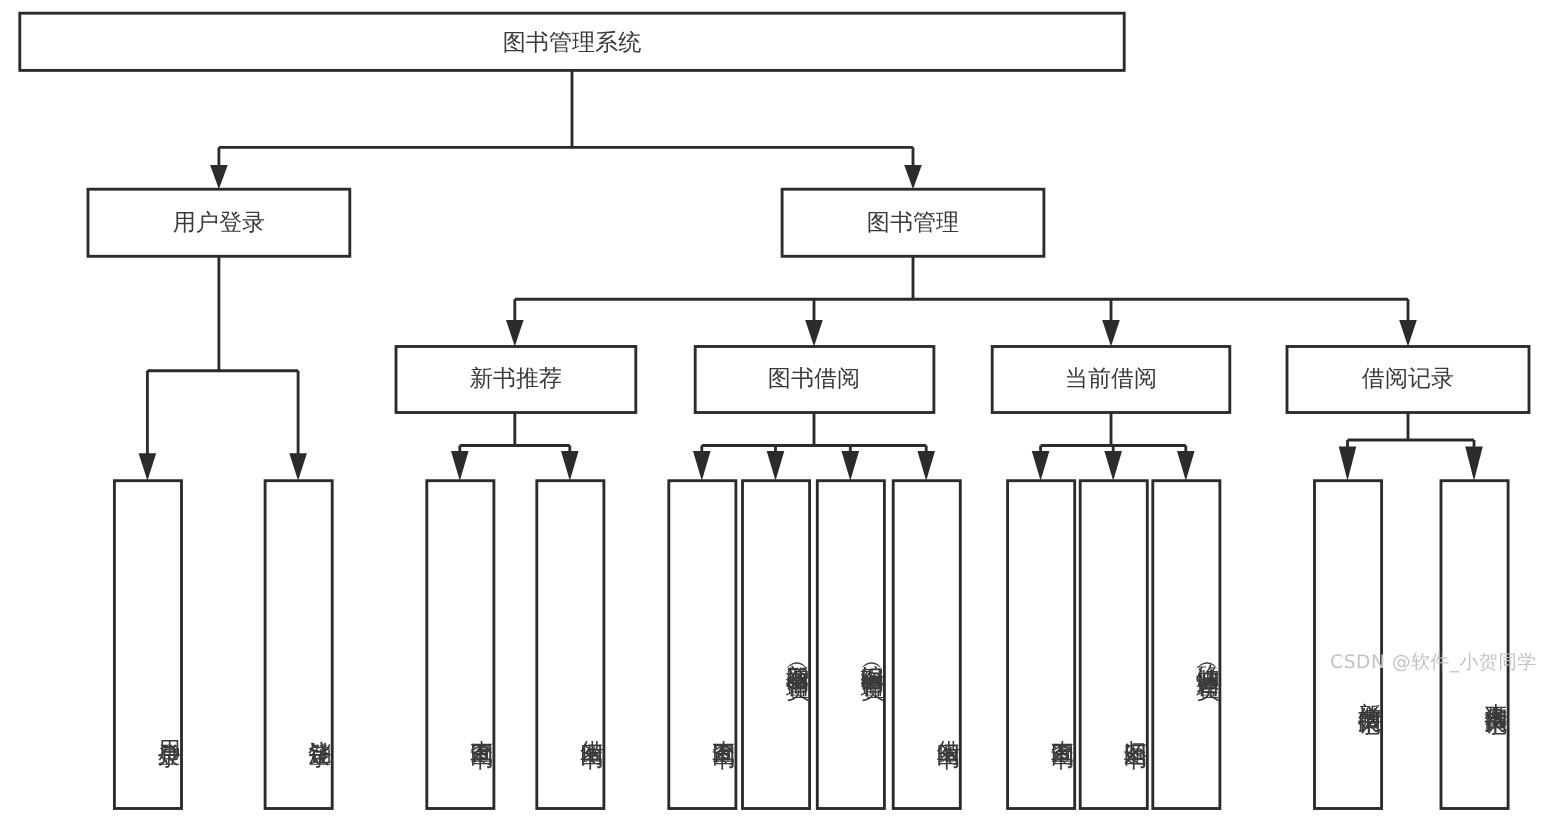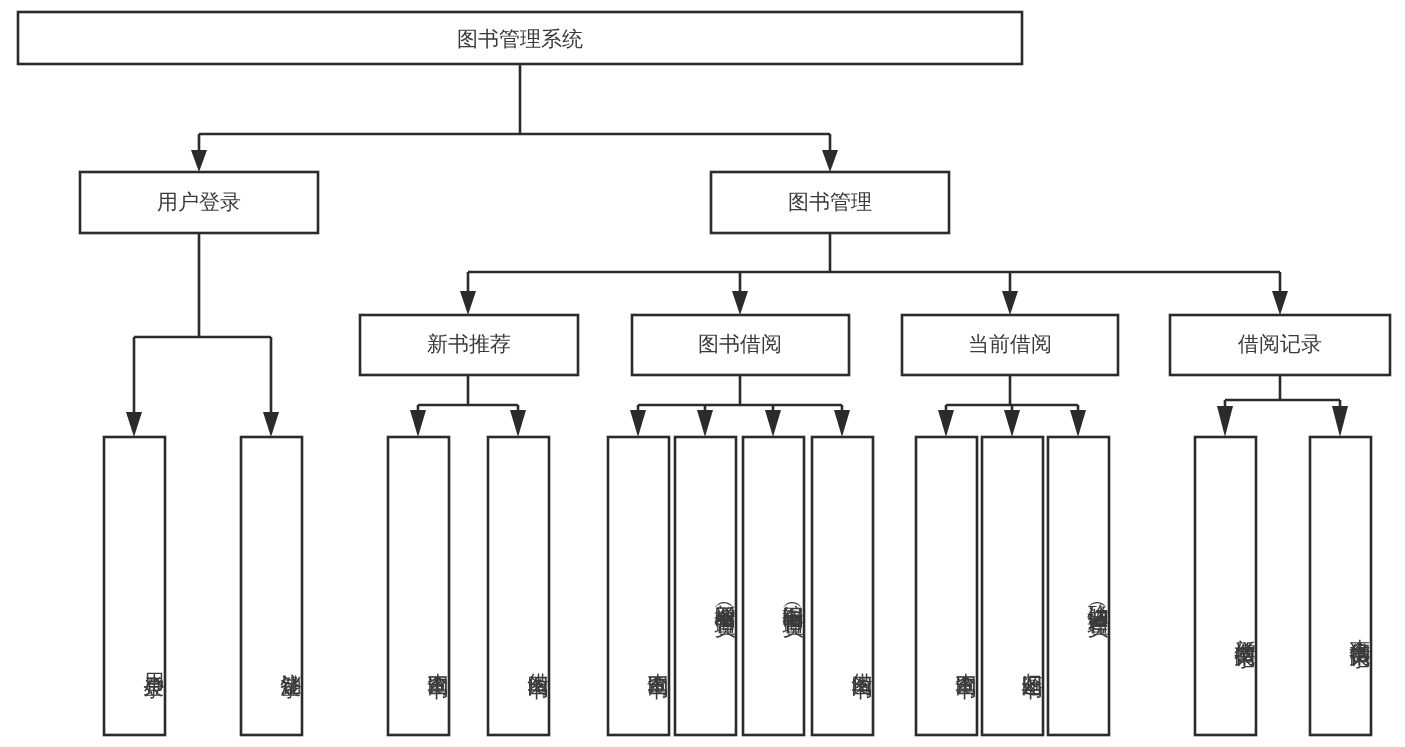"CSDN @软件_小贺同学" div.watermark { html: none -> <div>CSDN @软件_小贺同学</div> }
